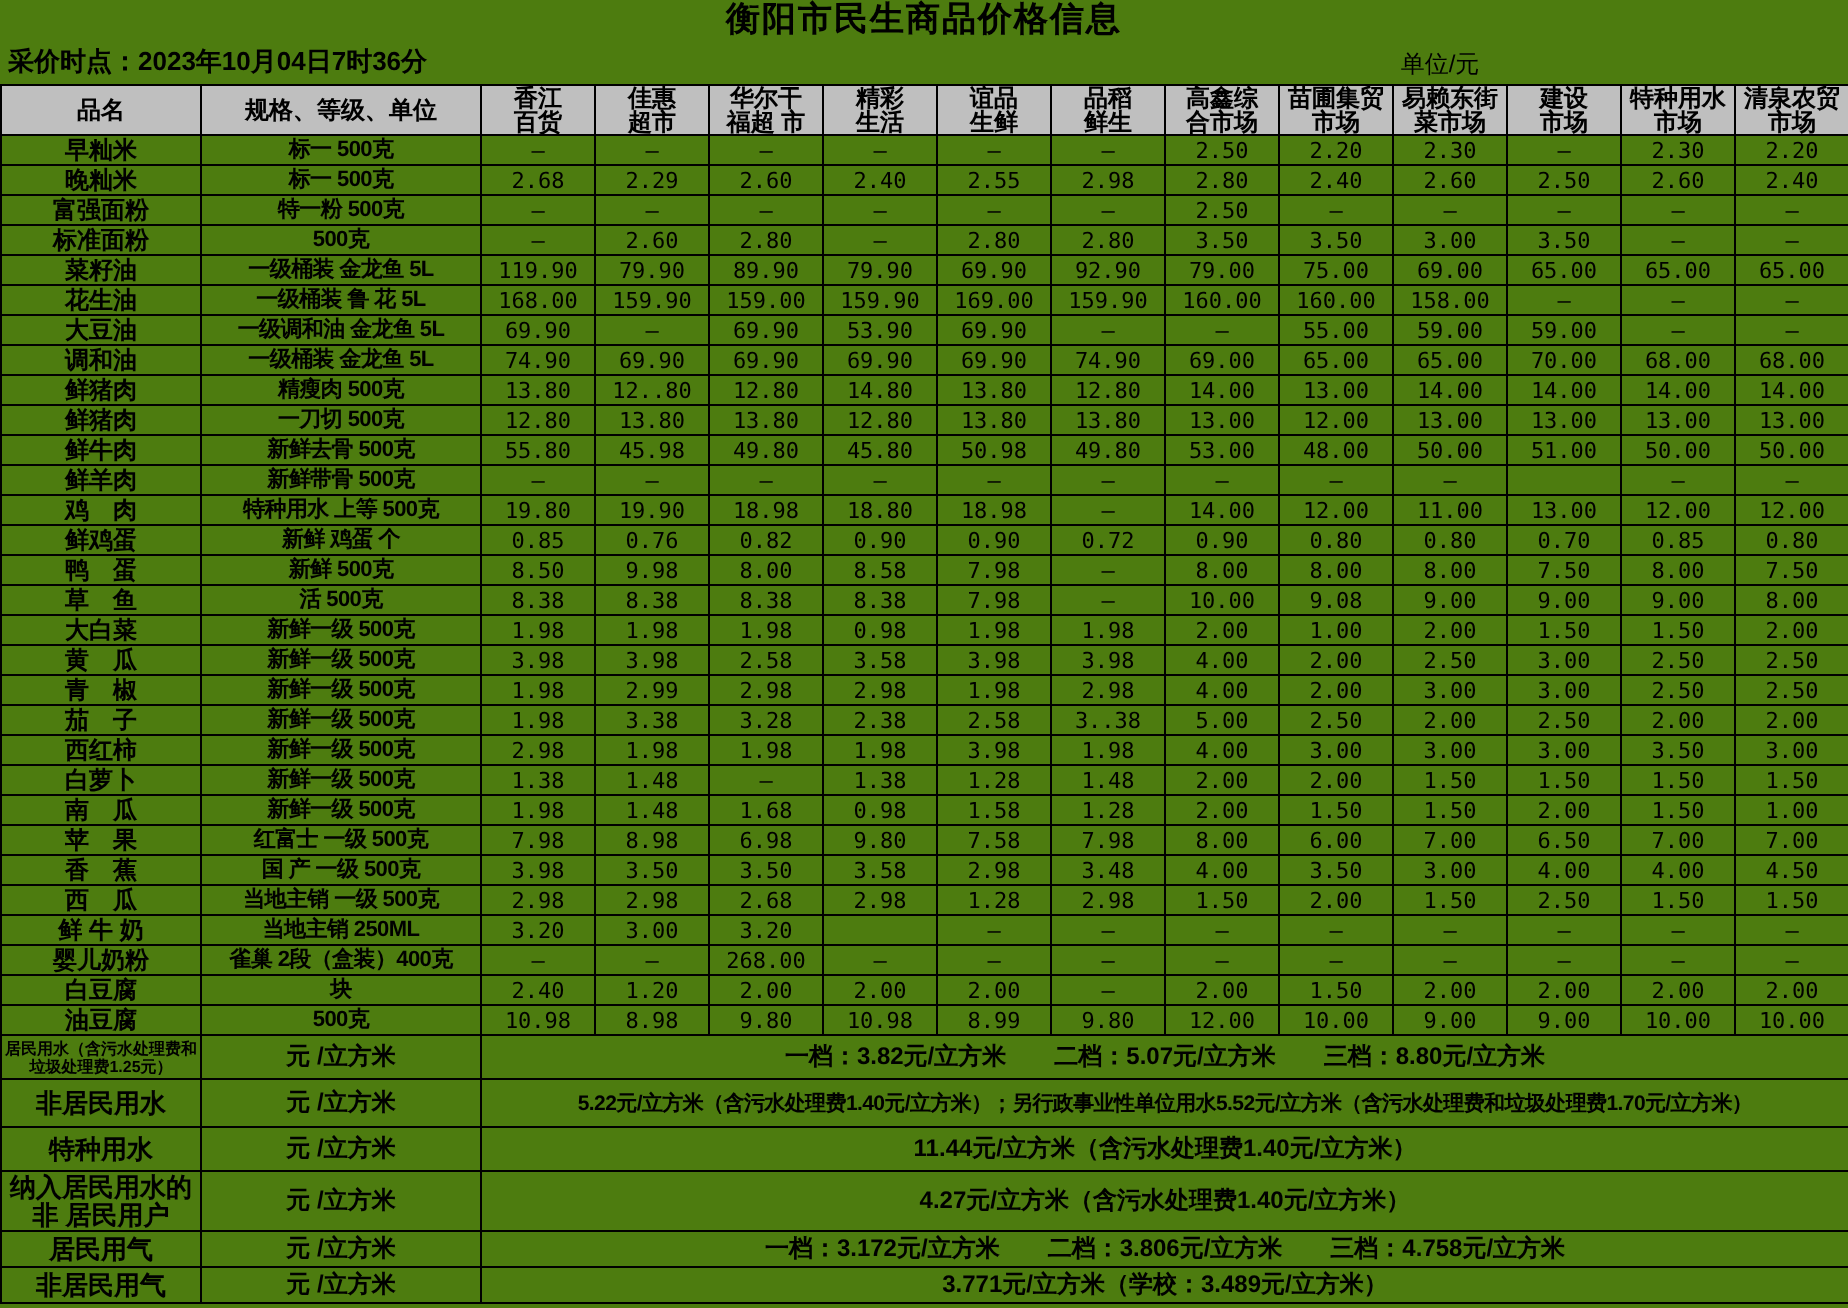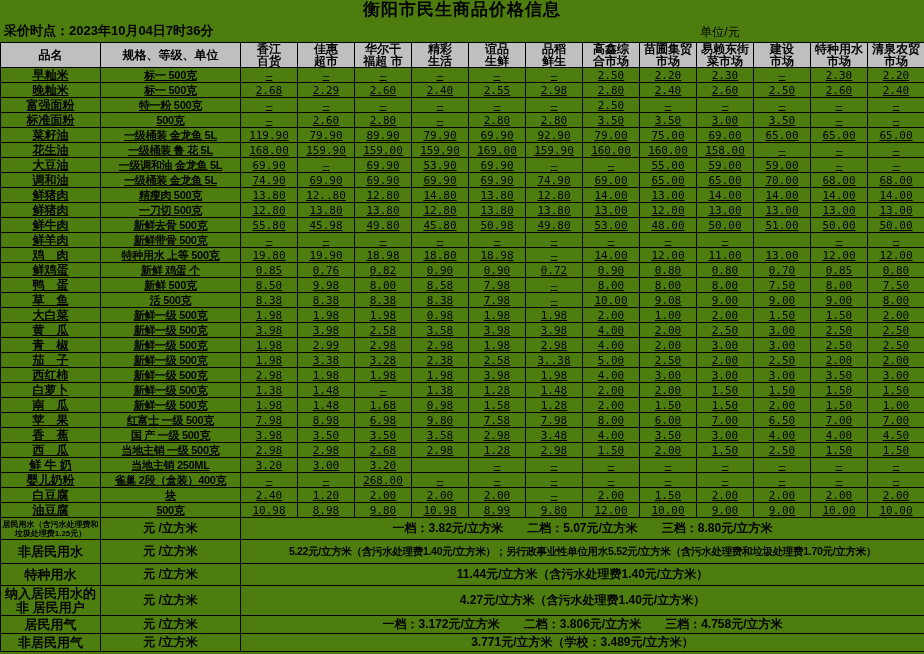"早籼米" tbody tr.p-row { text-decoration: underline -> none }
